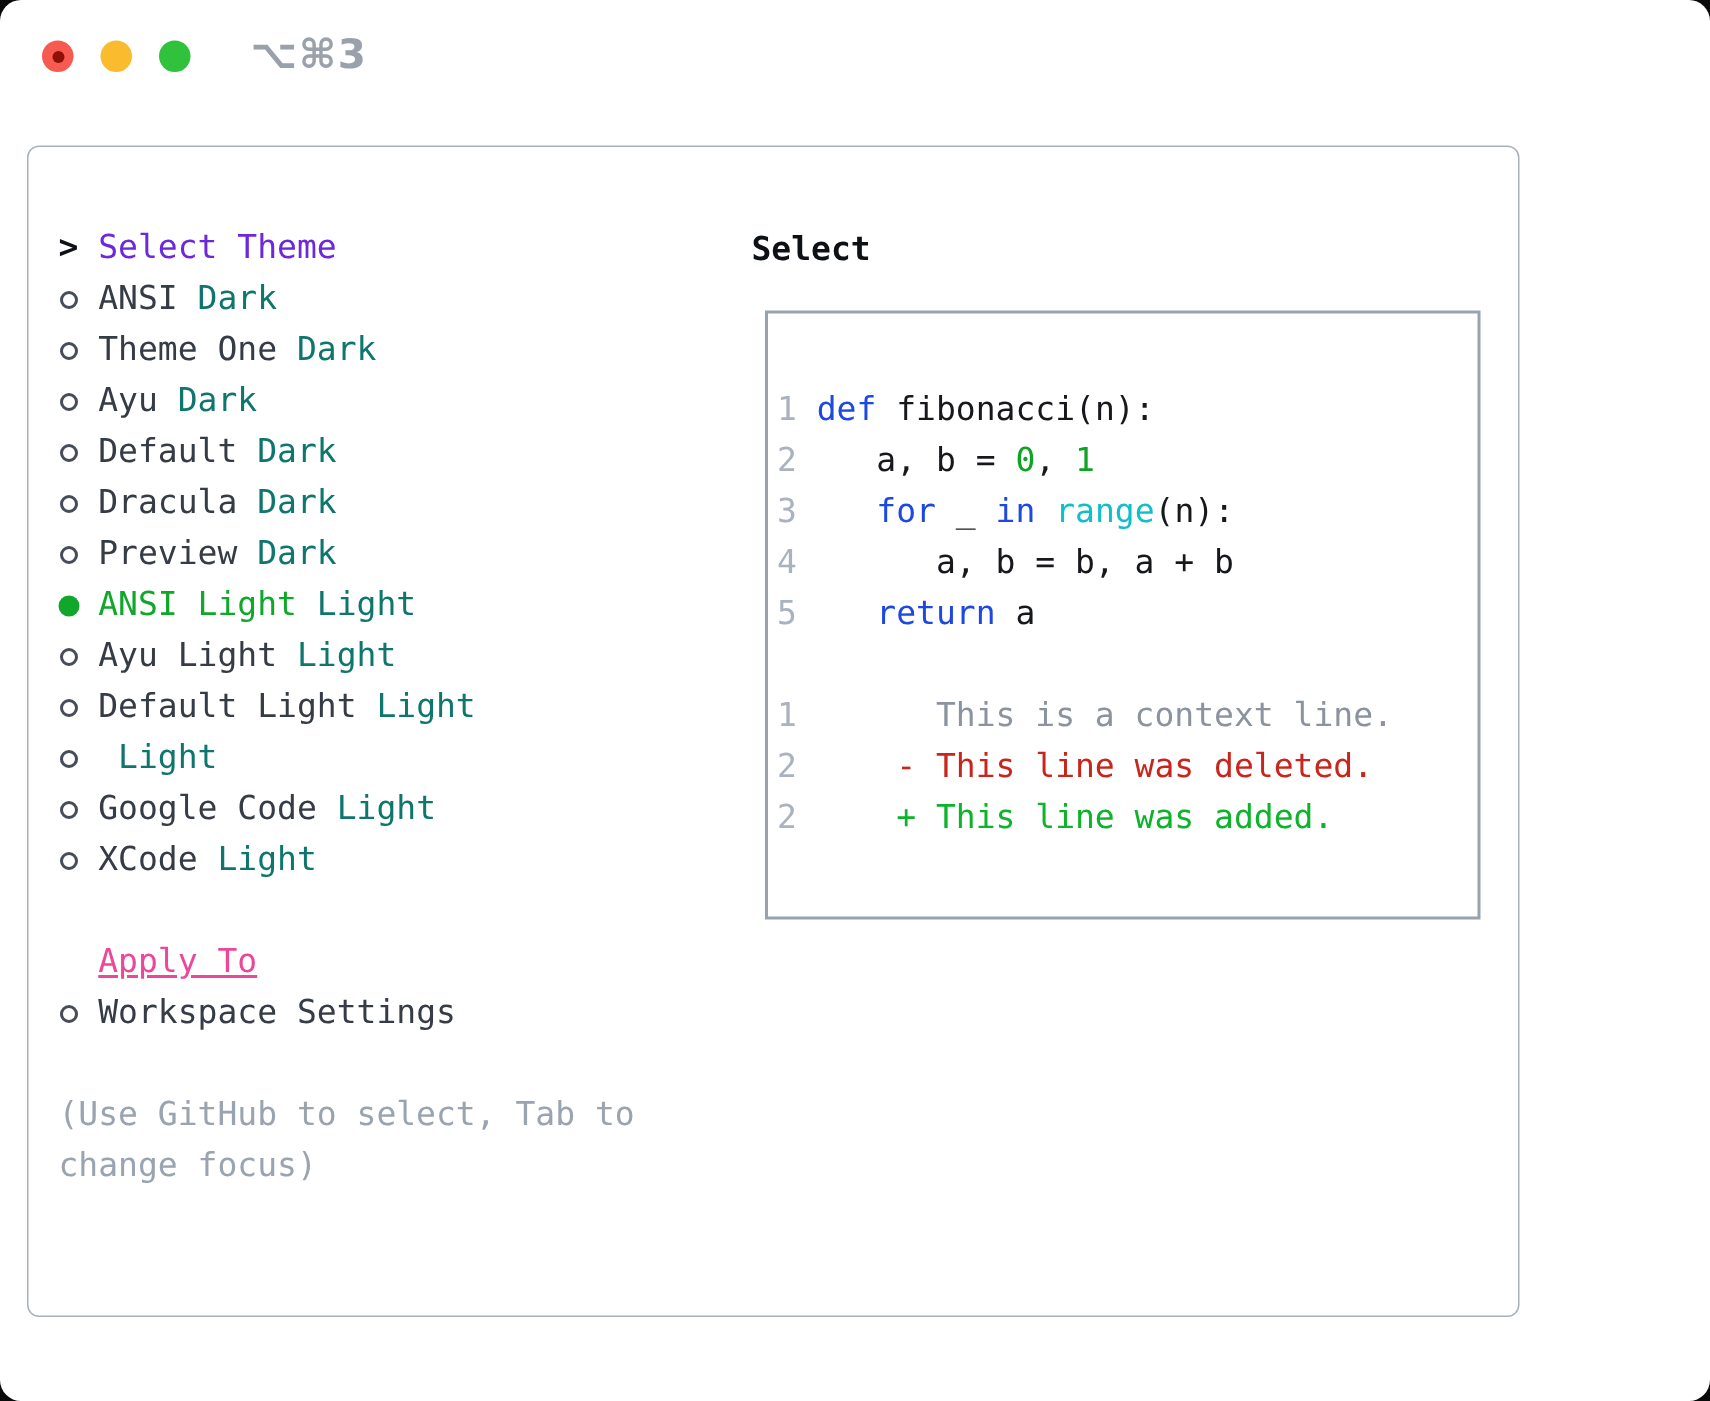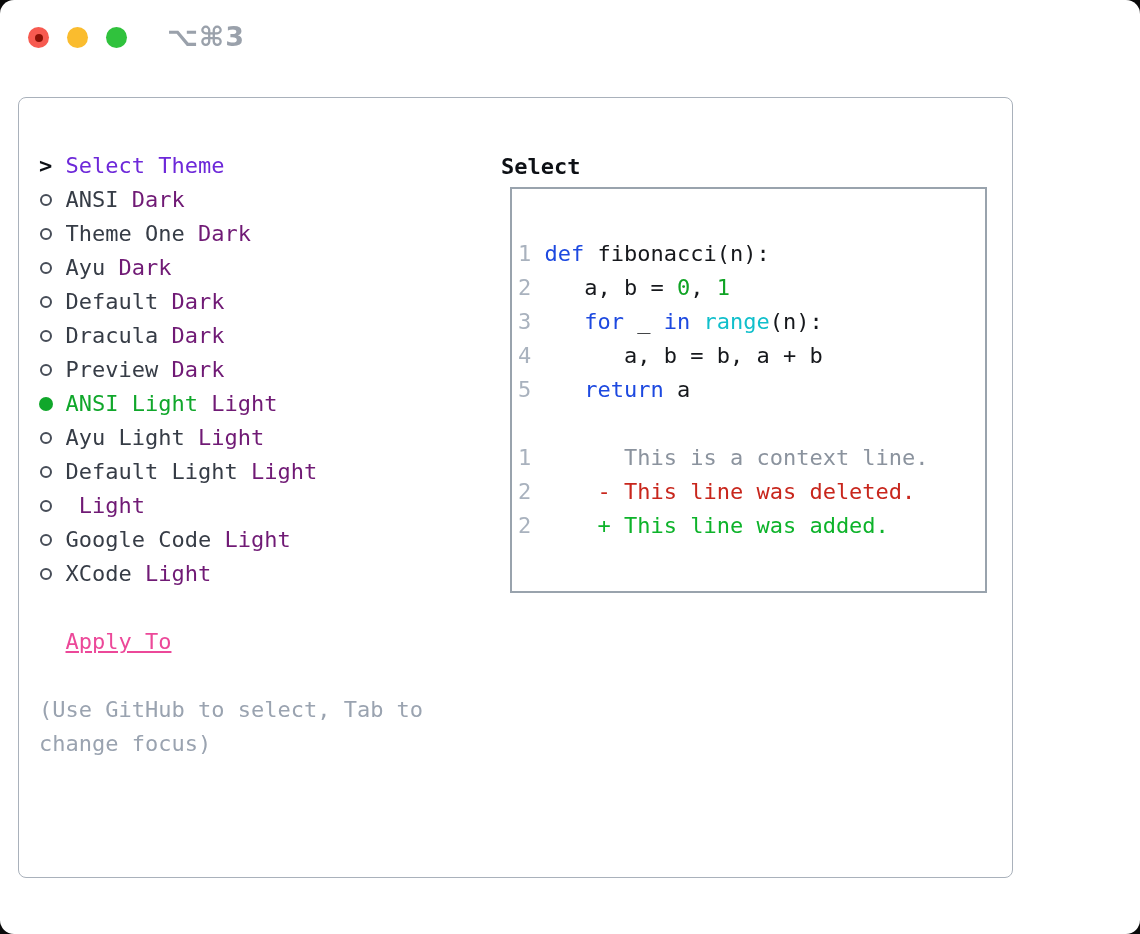"Dark" .suffix { color: #701a75 -> #0f766e }
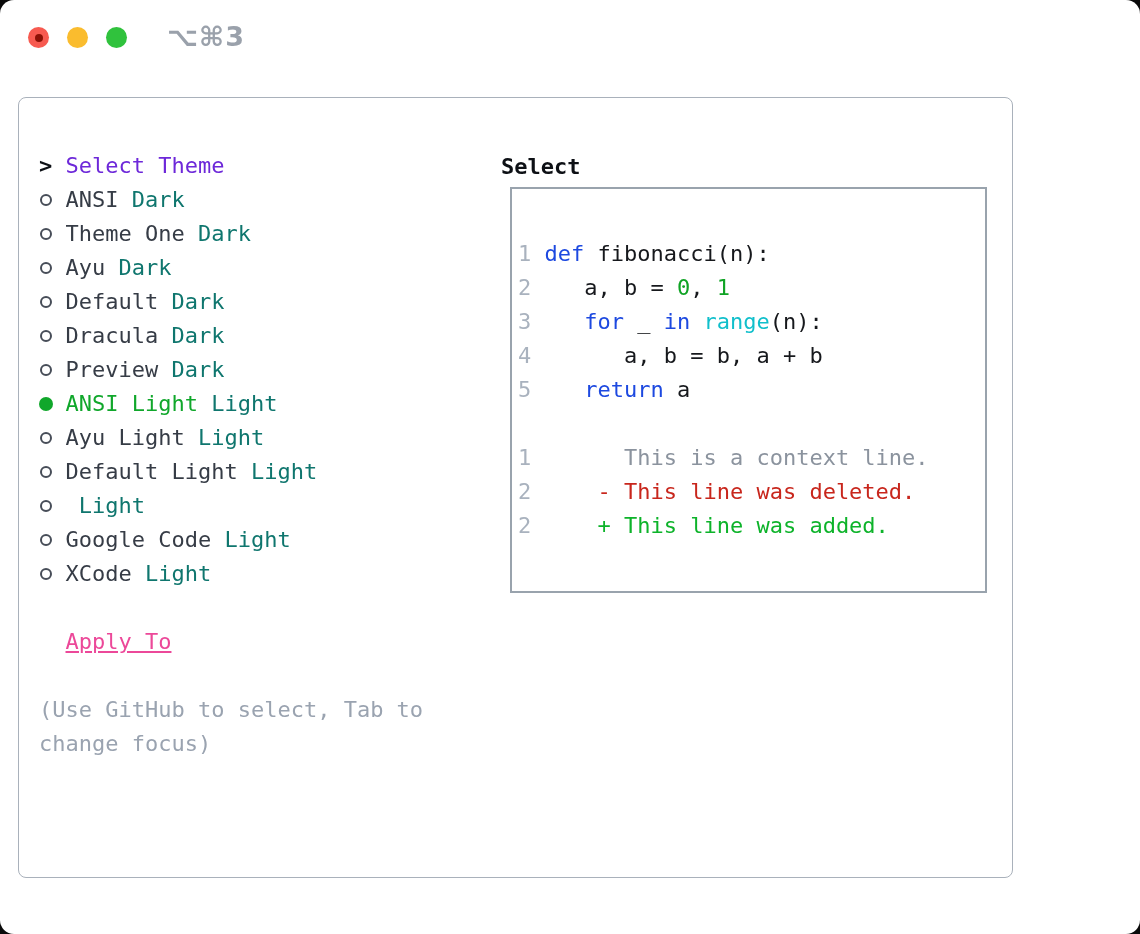"1 def fibonacci(n):" .preview-box { top: 89px -> 109px }
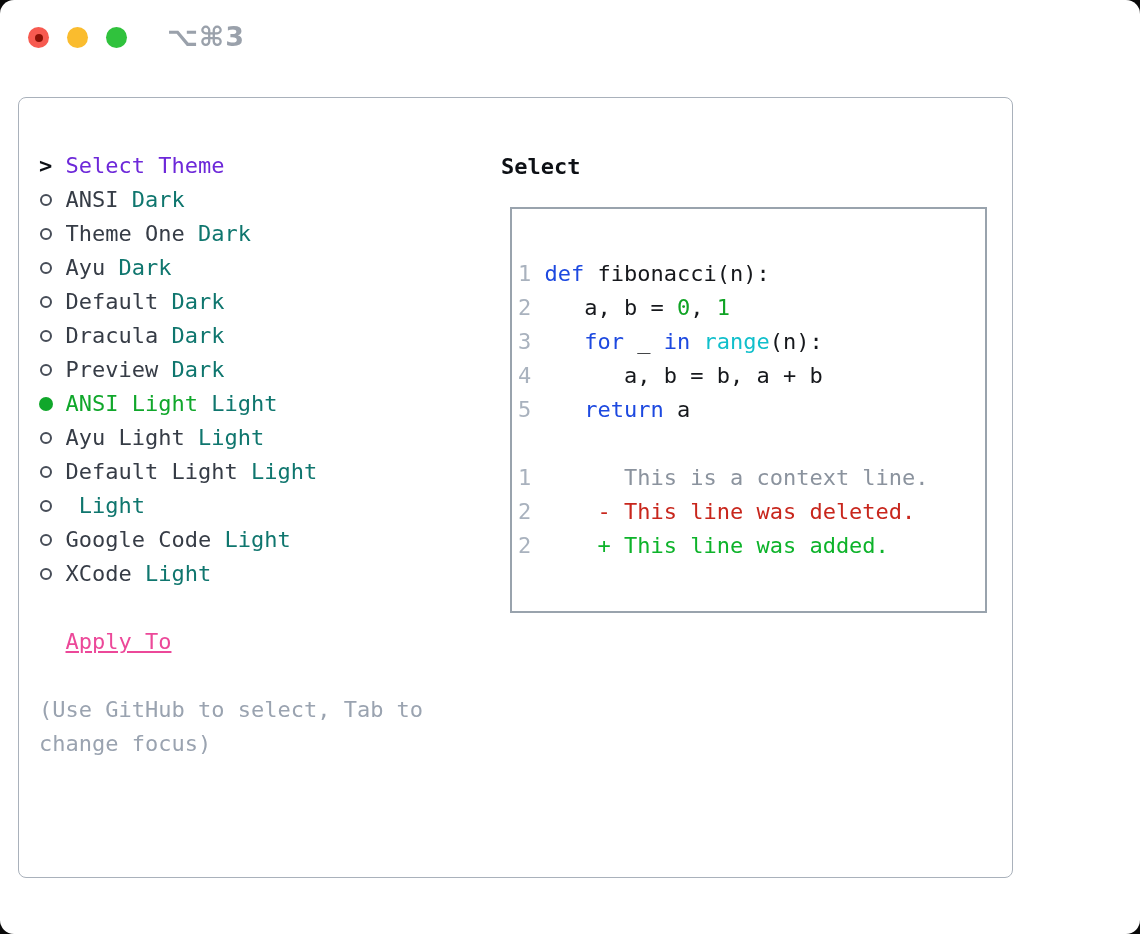"Workspace Settings" div.row { html: none -> <div> <span><span></span></span> <span>Workspace Settings</span> </div> }
